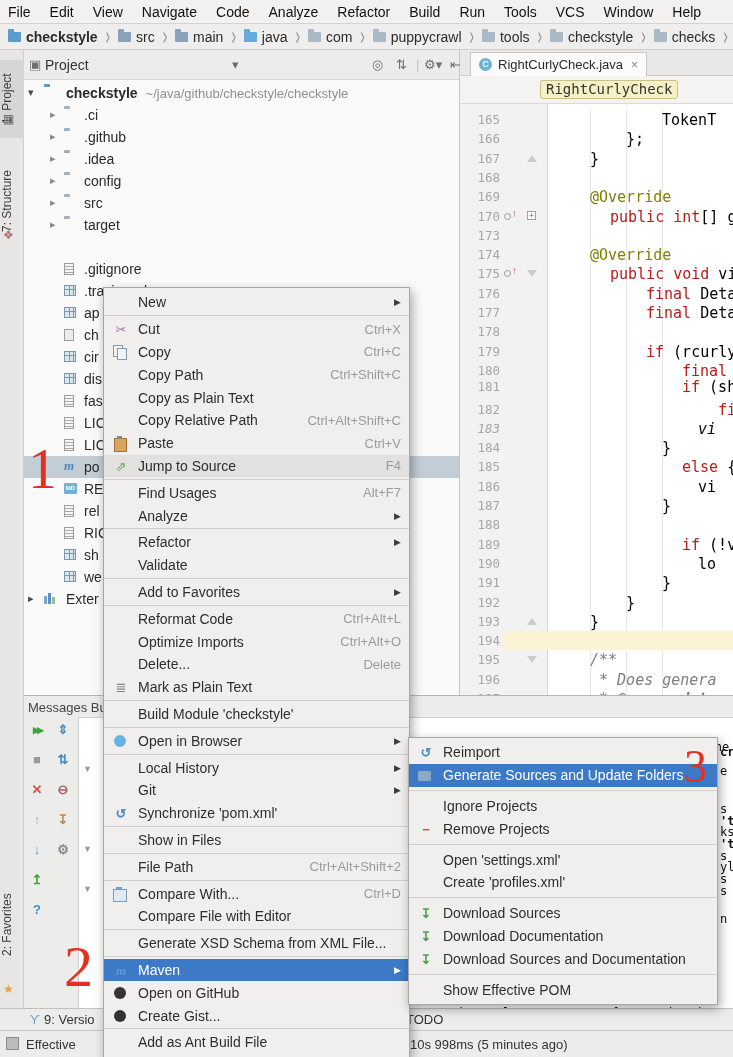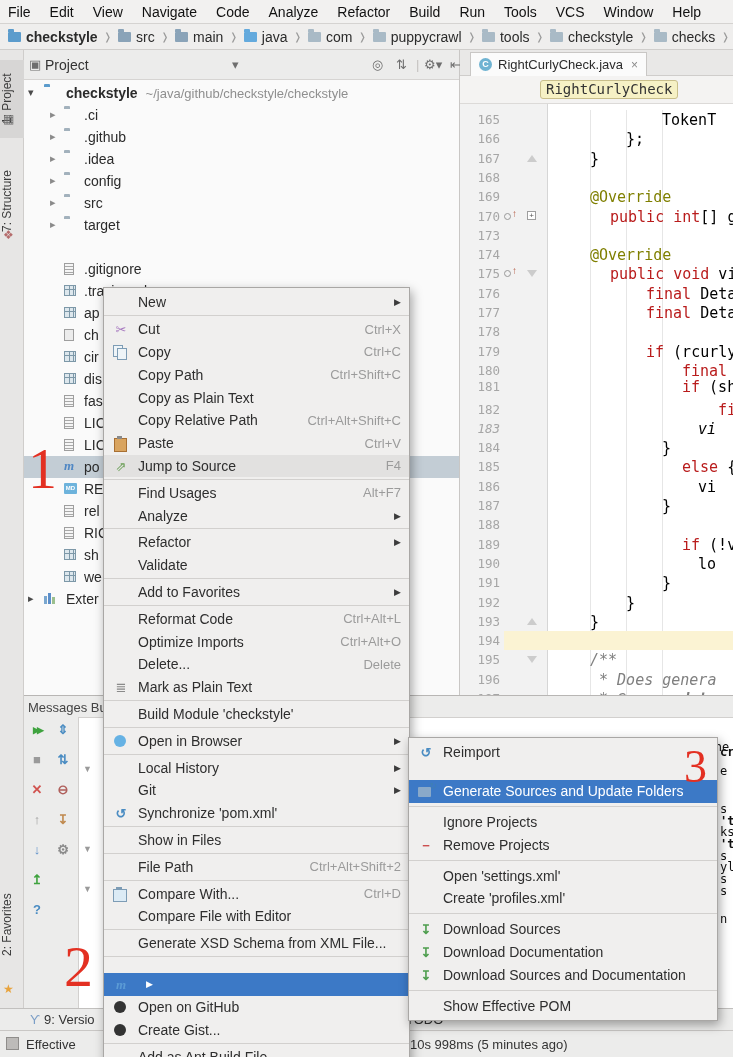"Generate Sources and Update Folders" .mrow.hl { margin-top: 16px -> none }
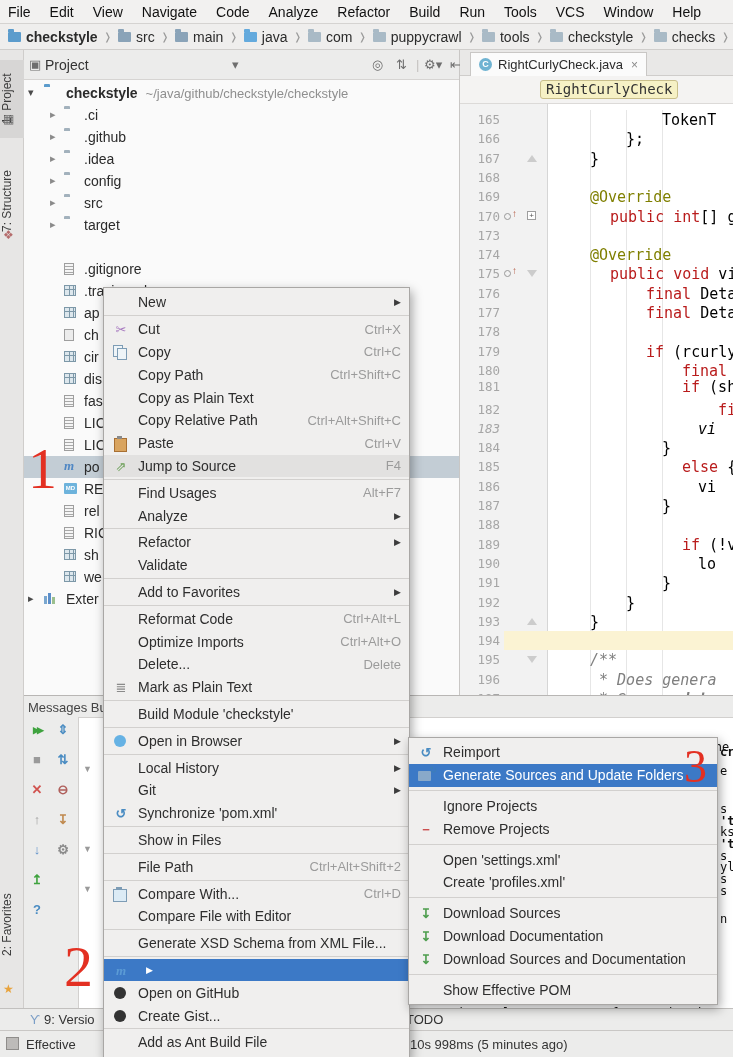"Maven" span.mlabel { html: none -> <span>Maven</span> }
